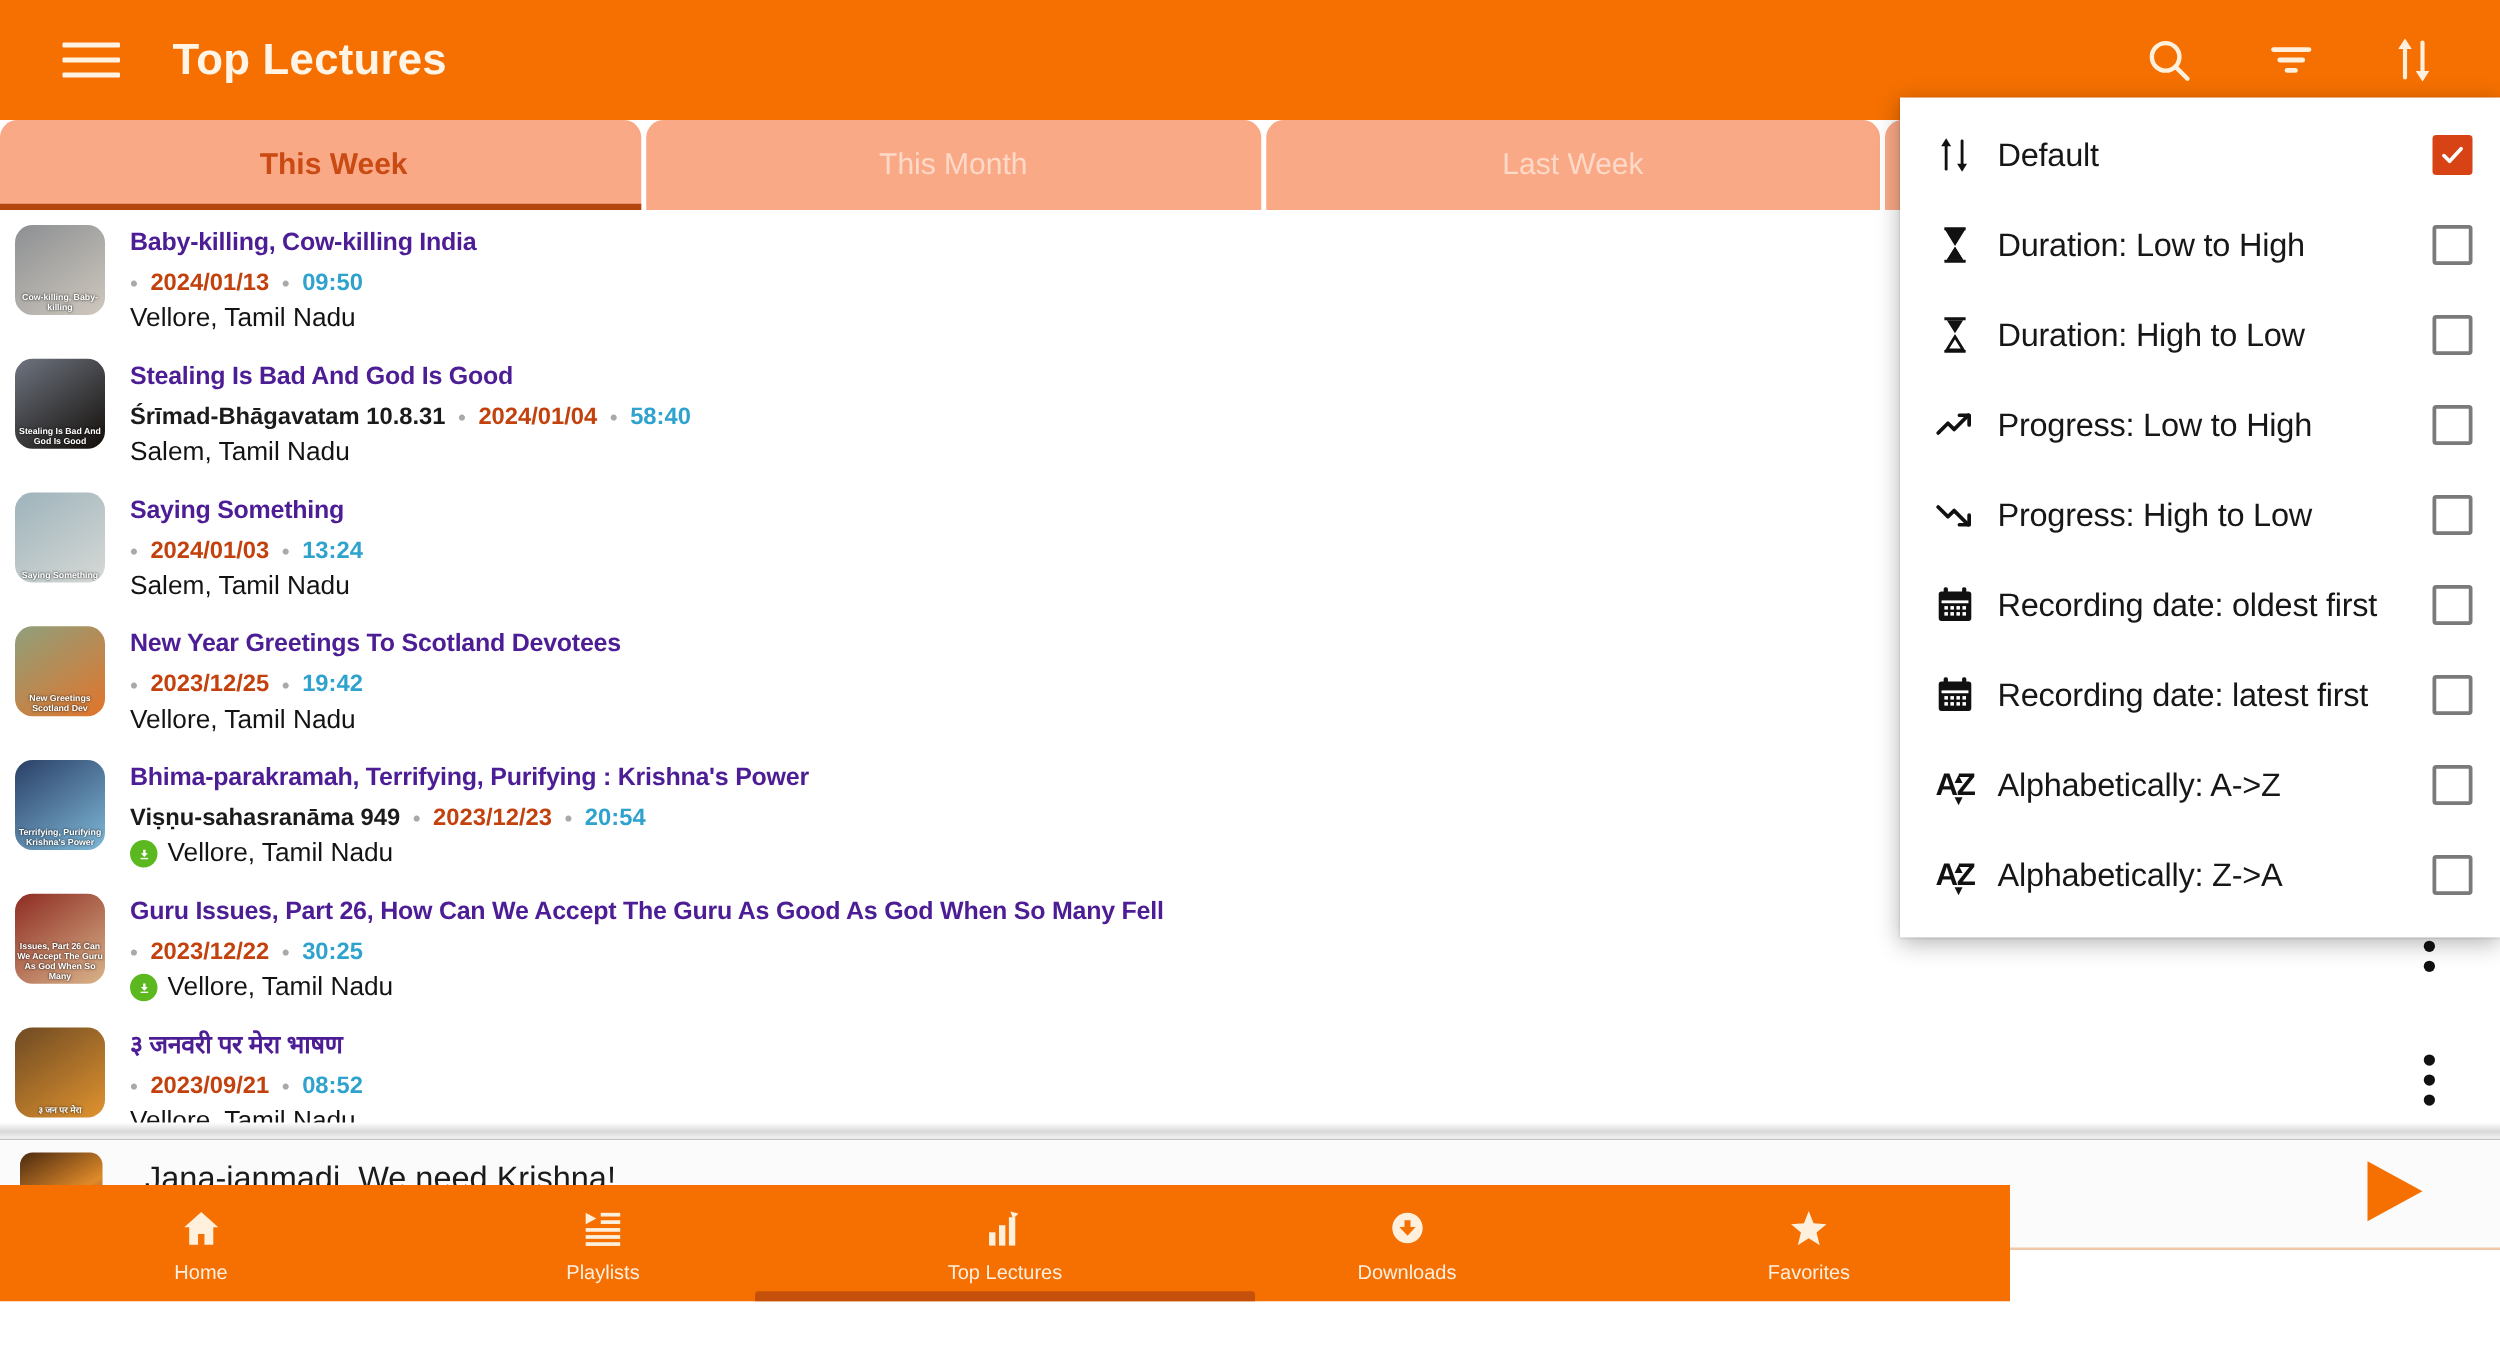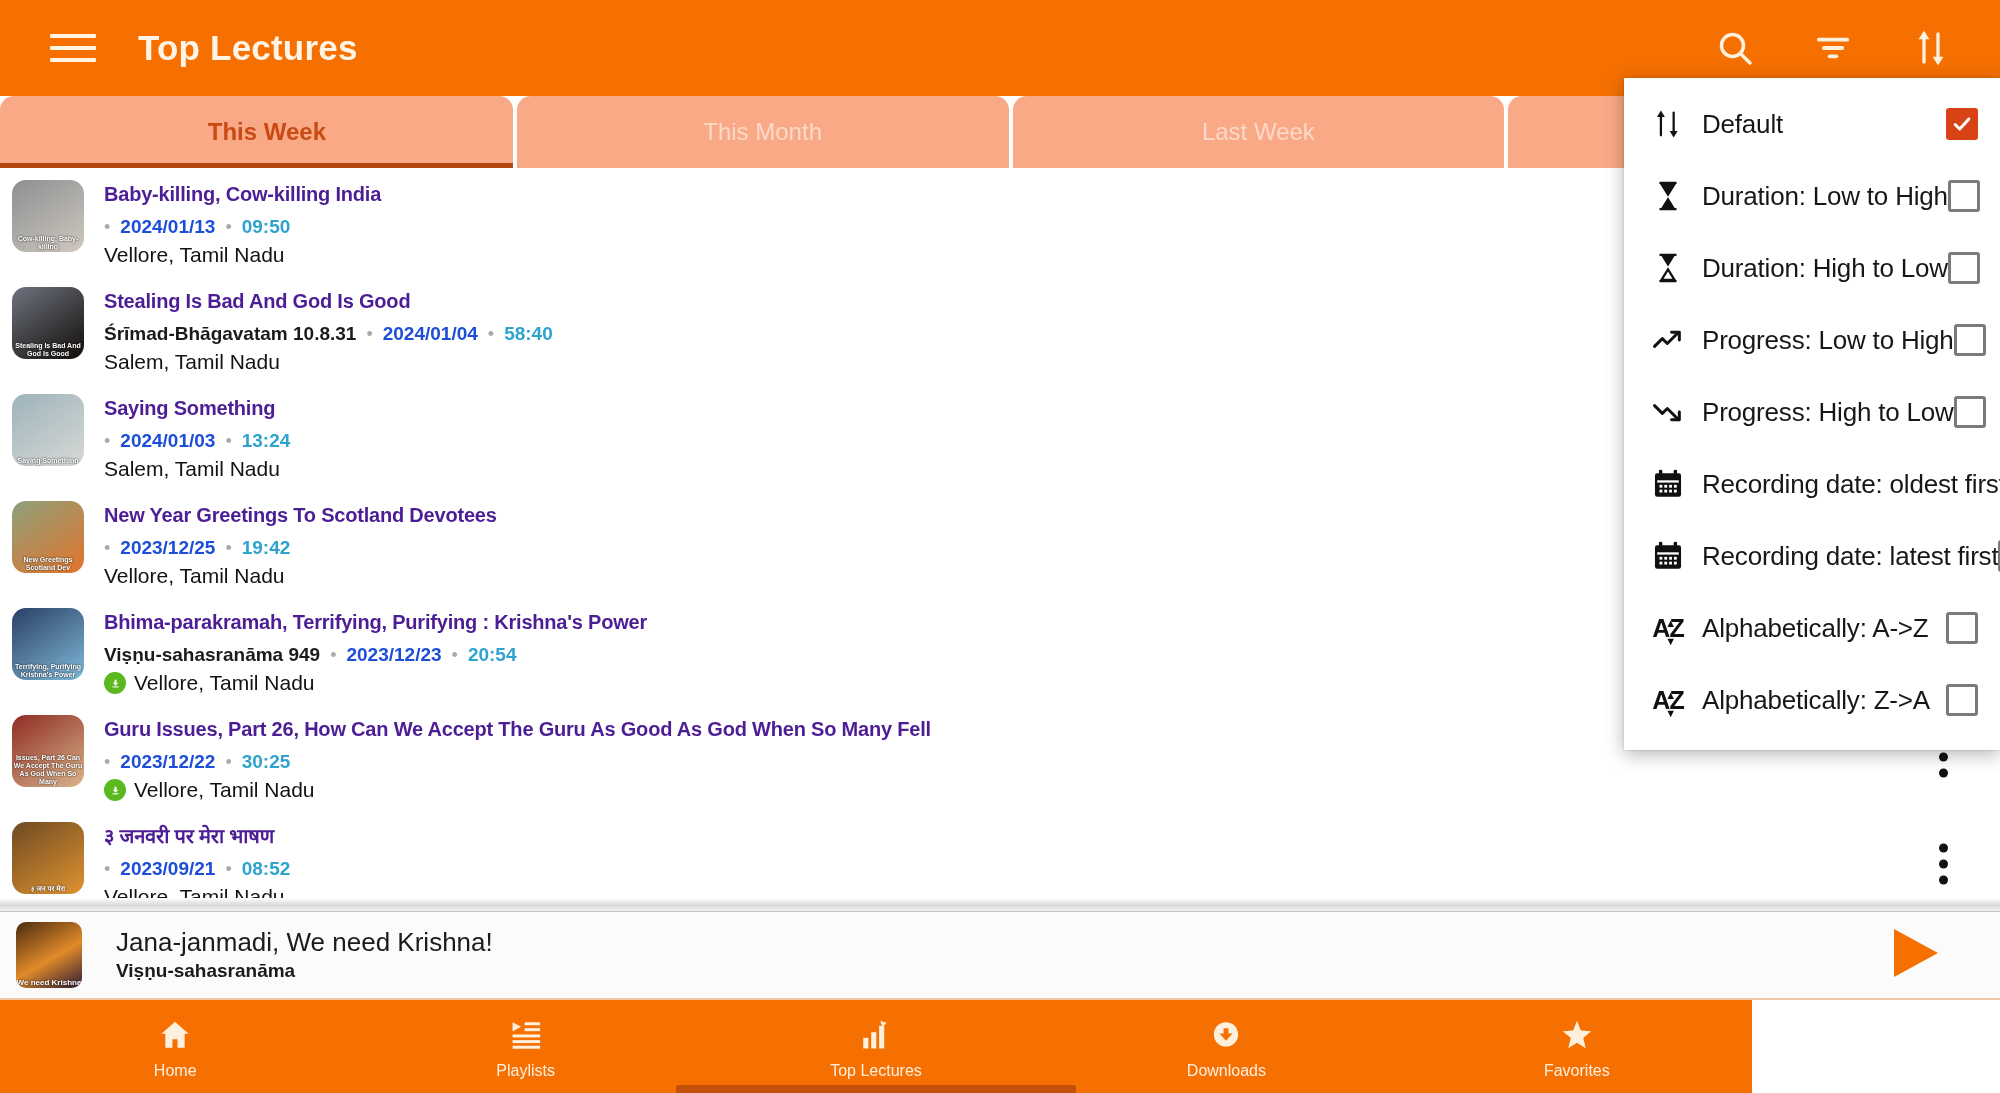"Default" .sortmenu { width: 376px -> 480px }
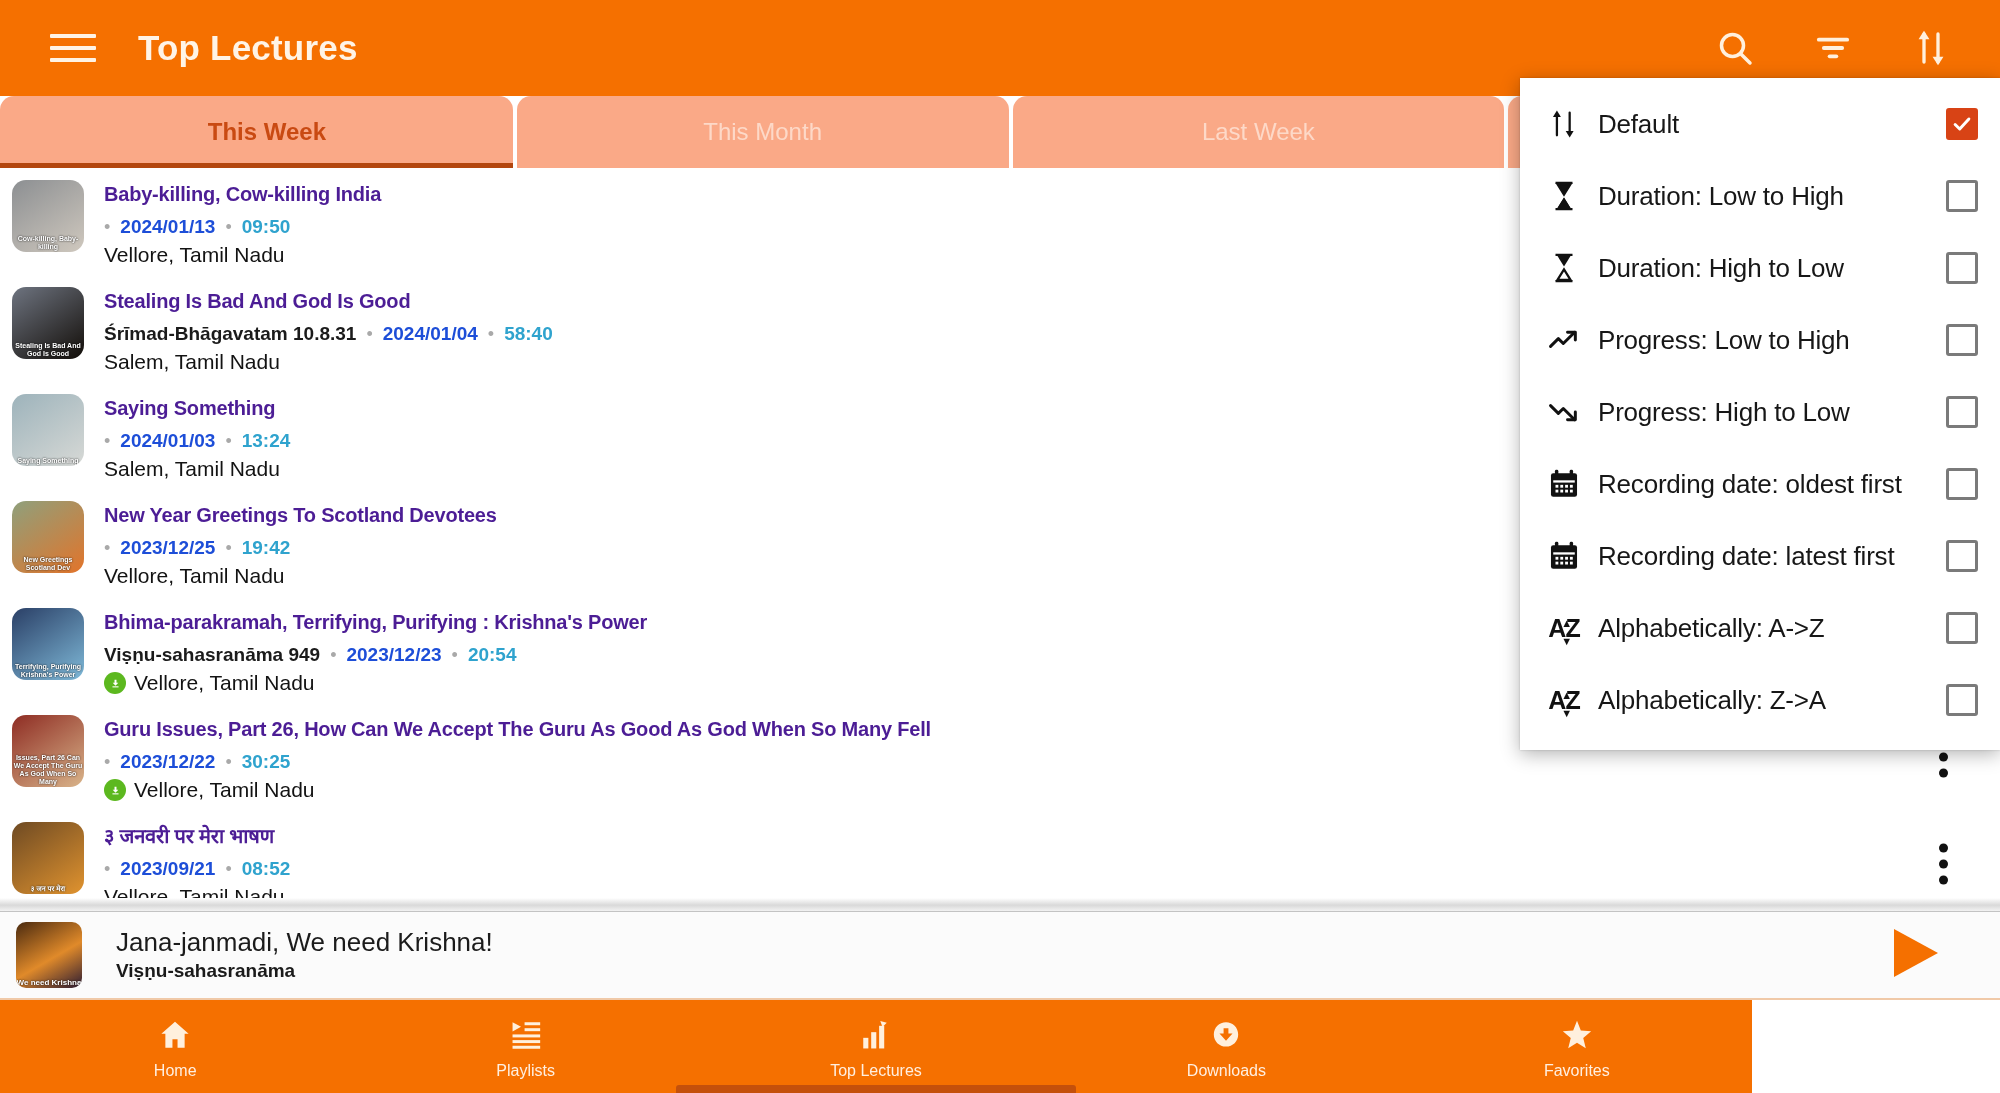"2024/01/13" .date { color: #1d4ed8 -> #c2410c }
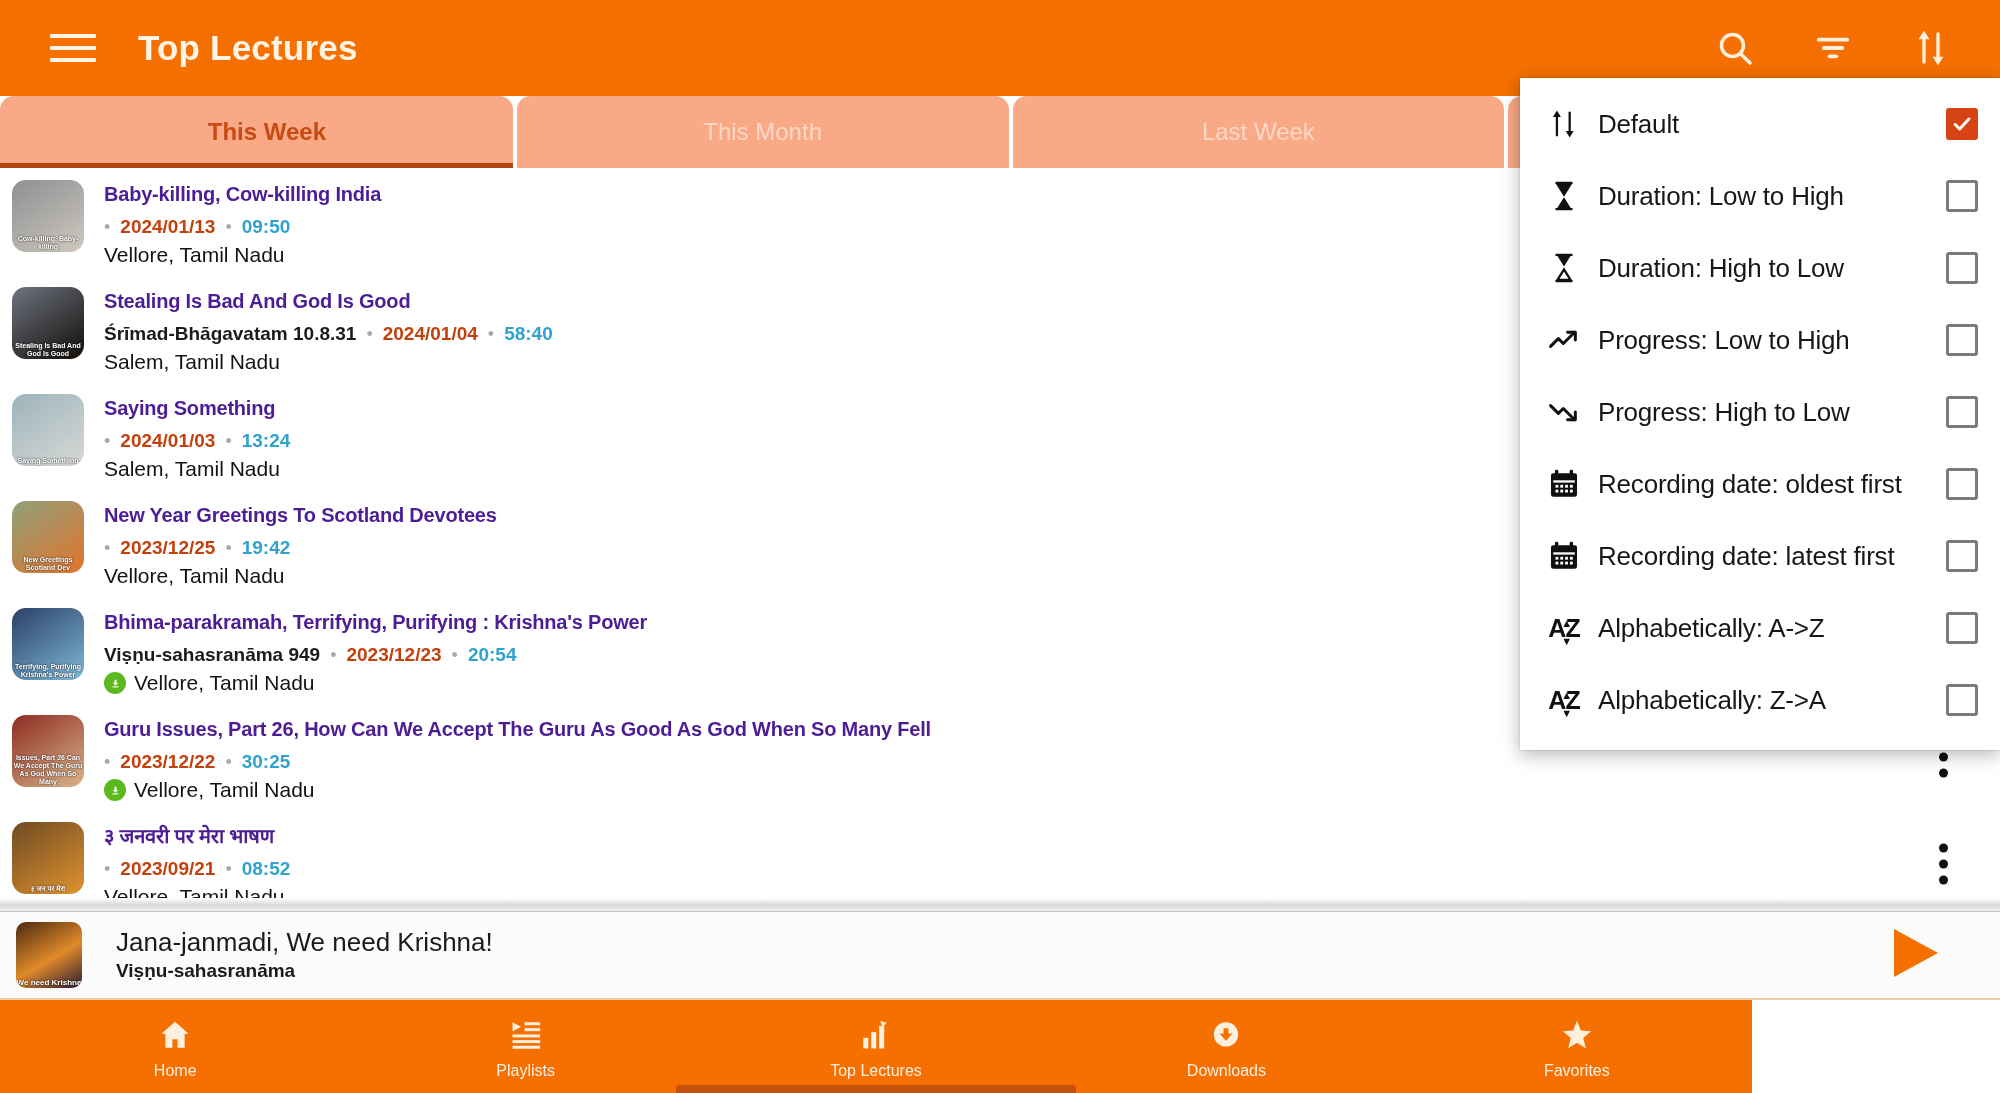"Home" .bottomnav { top: 1000px -> 948px; width: 1752px -> 1608px }
